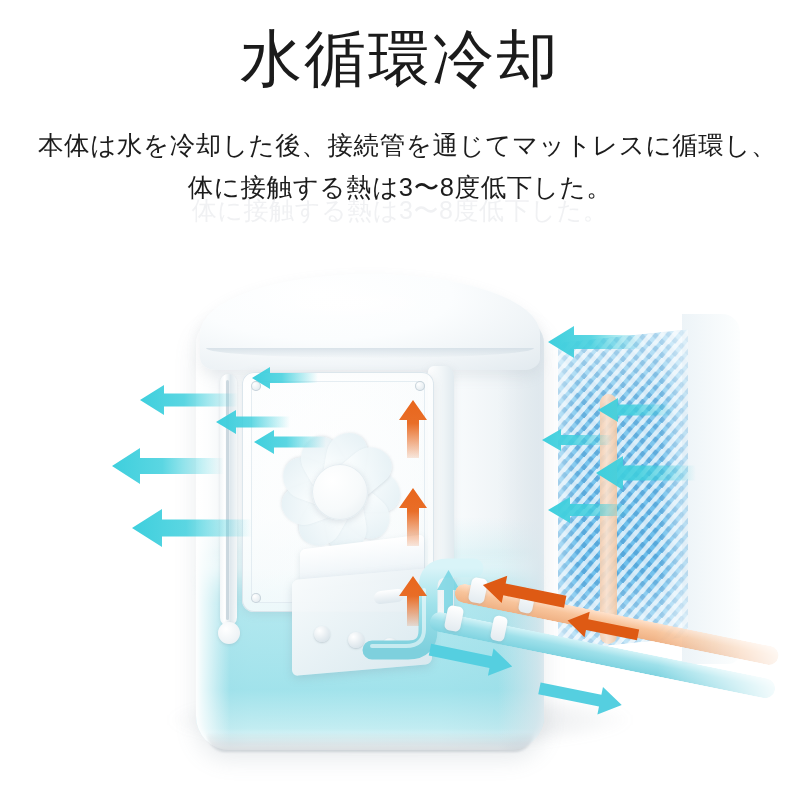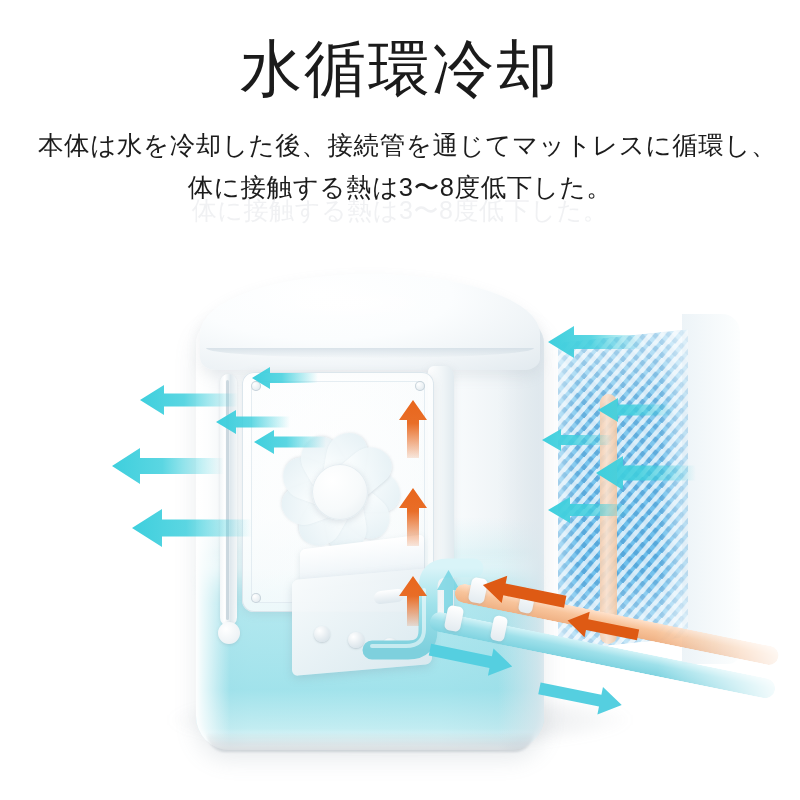"水循環冷却" .headline { top: 36px -> 26px }
